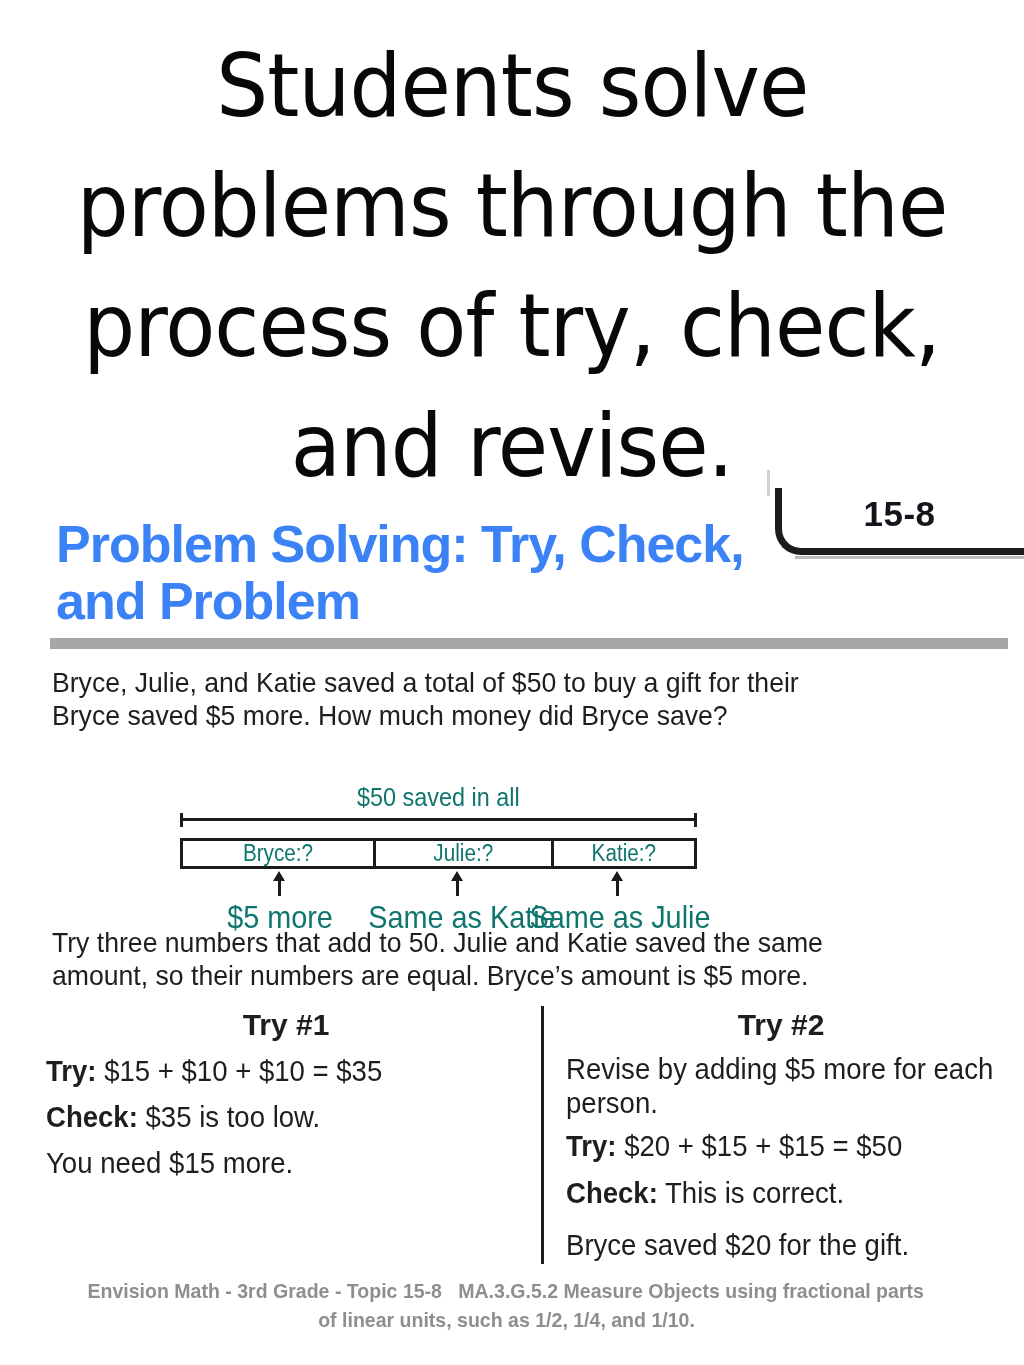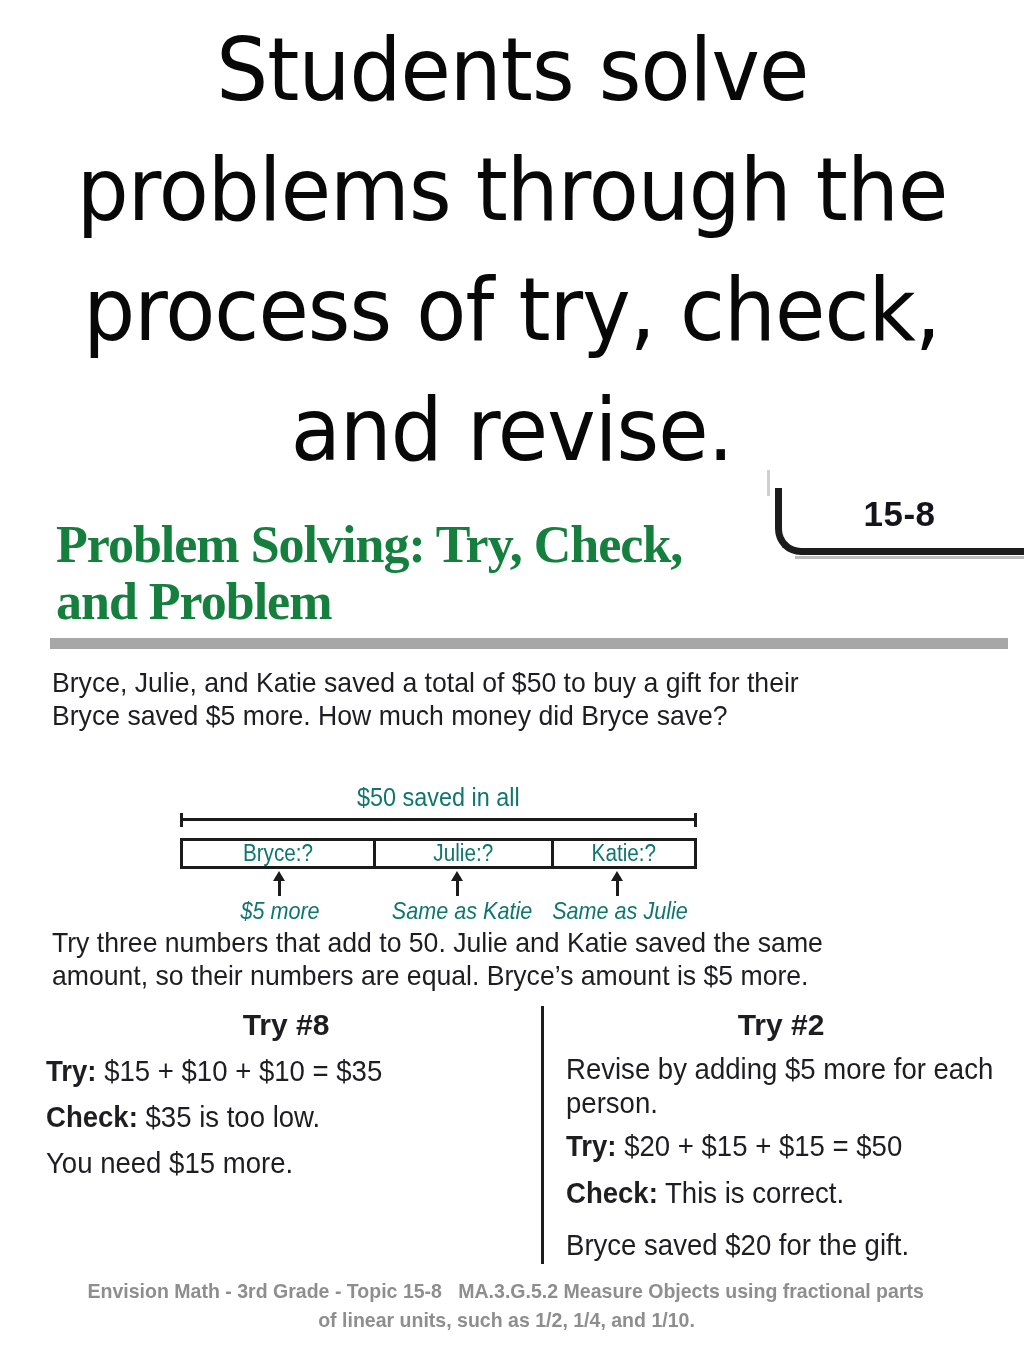"Students solve" .title-block { padding-top: 10px -> 26px }
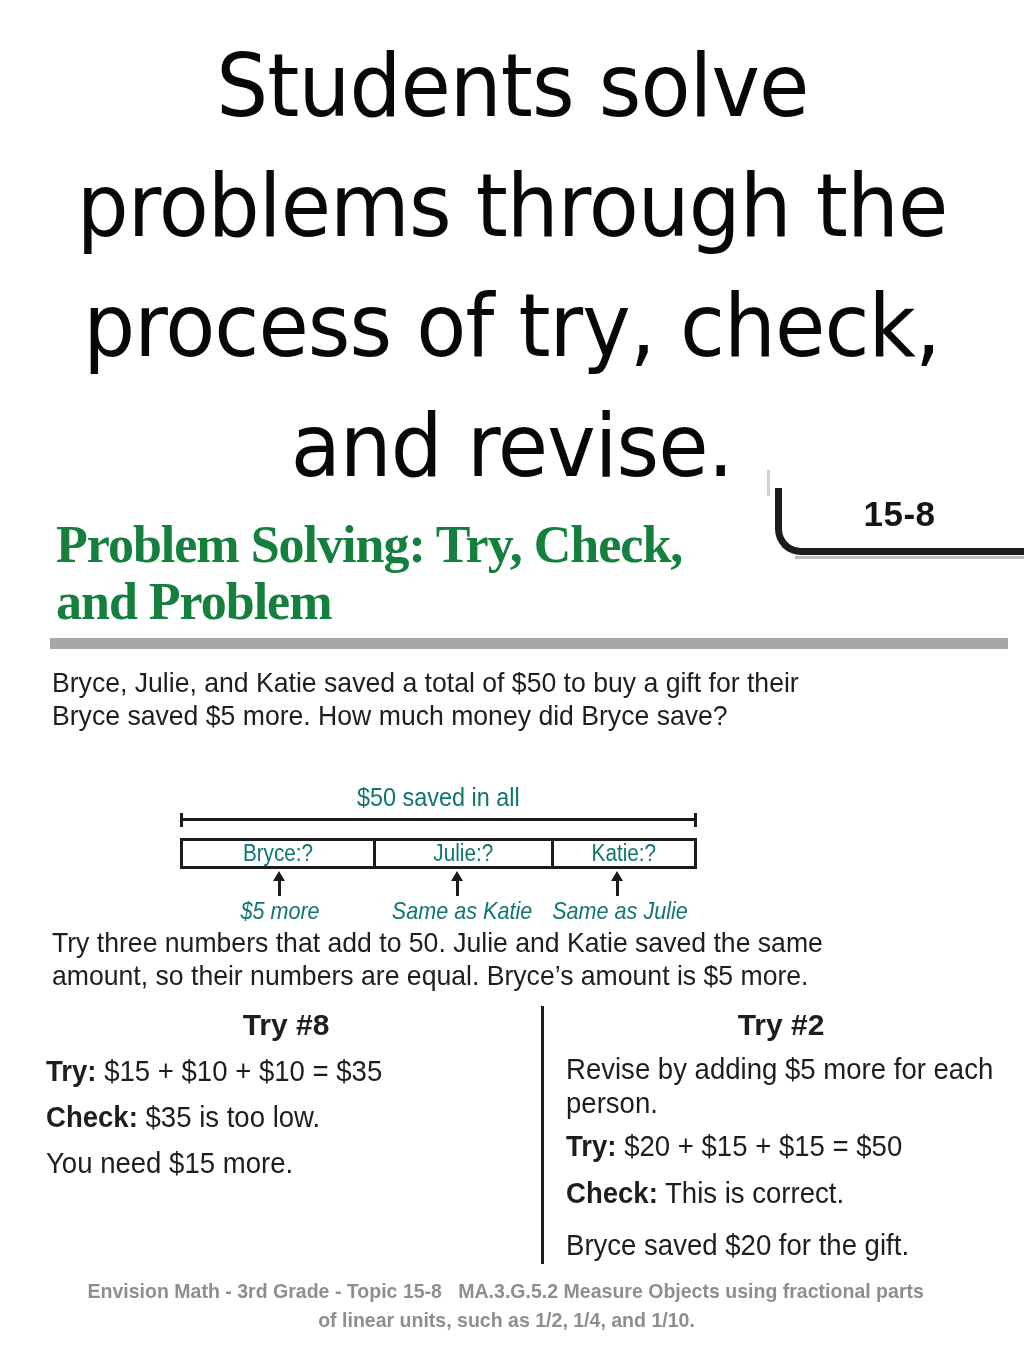"Problem Solving: Try, Check," .heading { color: #15803d -> #3b82f6; font-family: Liberation Serif, serif -> none }
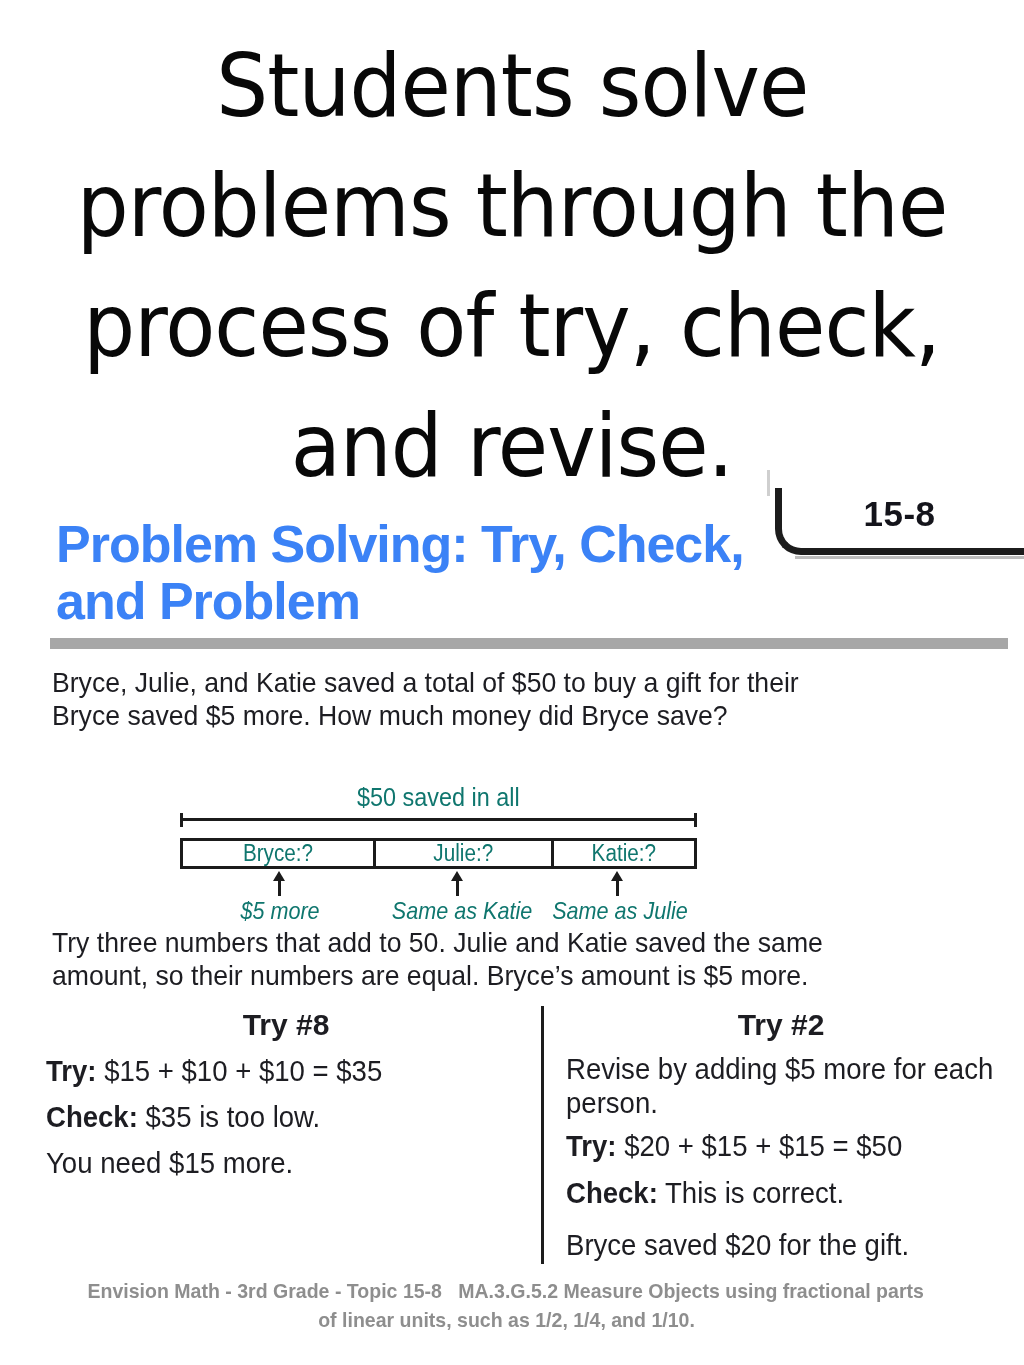"$5 more" .d-notes { font-size: 24px -> 32px; font-style: italic -> none; margin-top: 0 -> 6px }
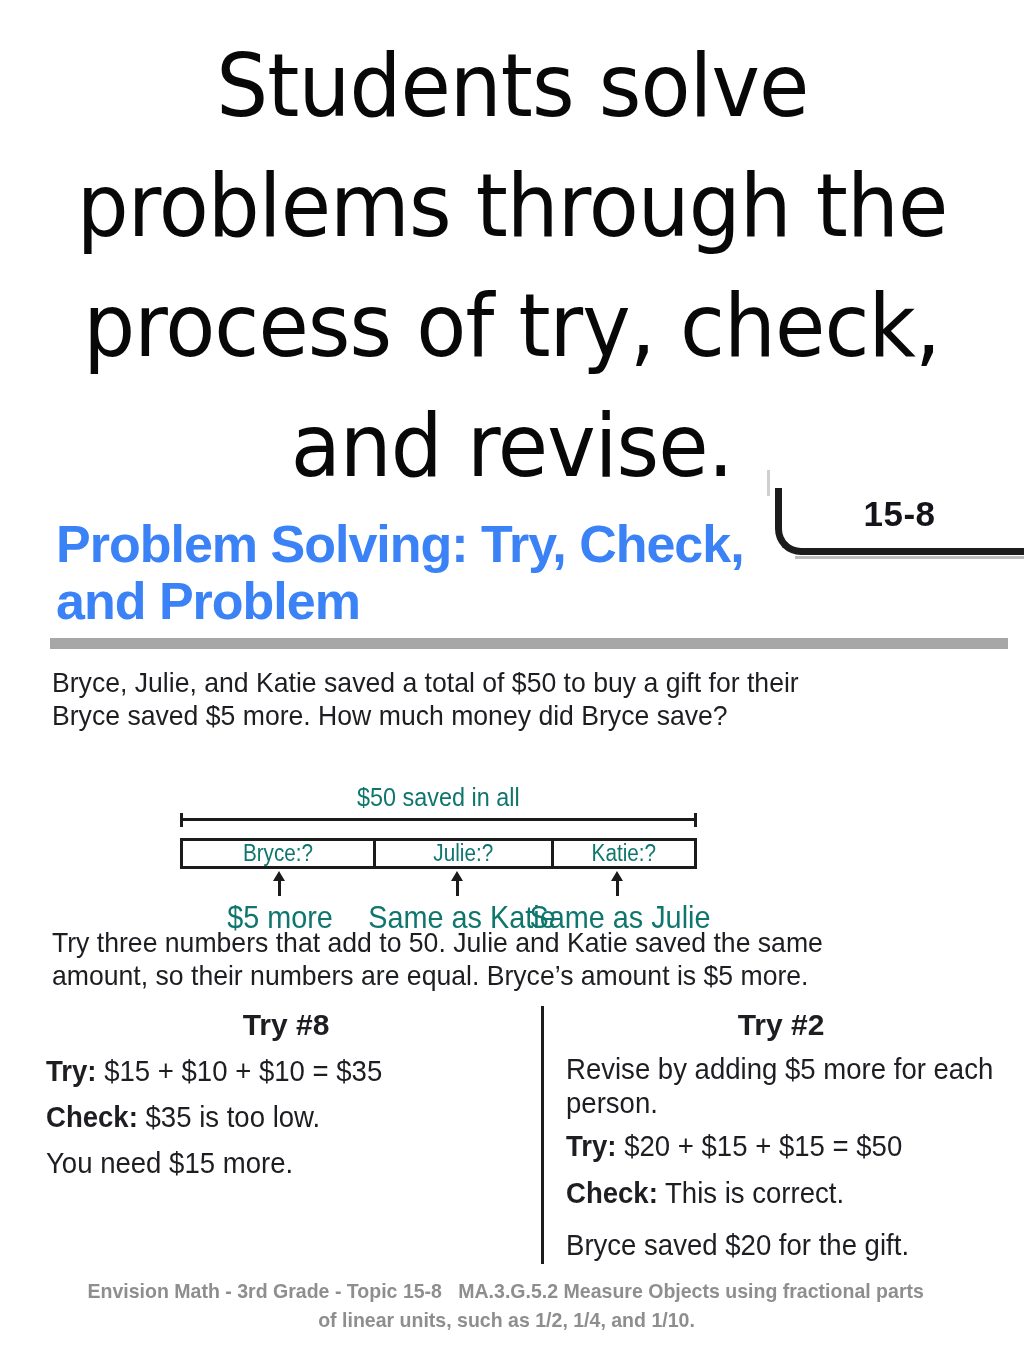"Try #8" div.col-head { text: 8 -> 1 }
